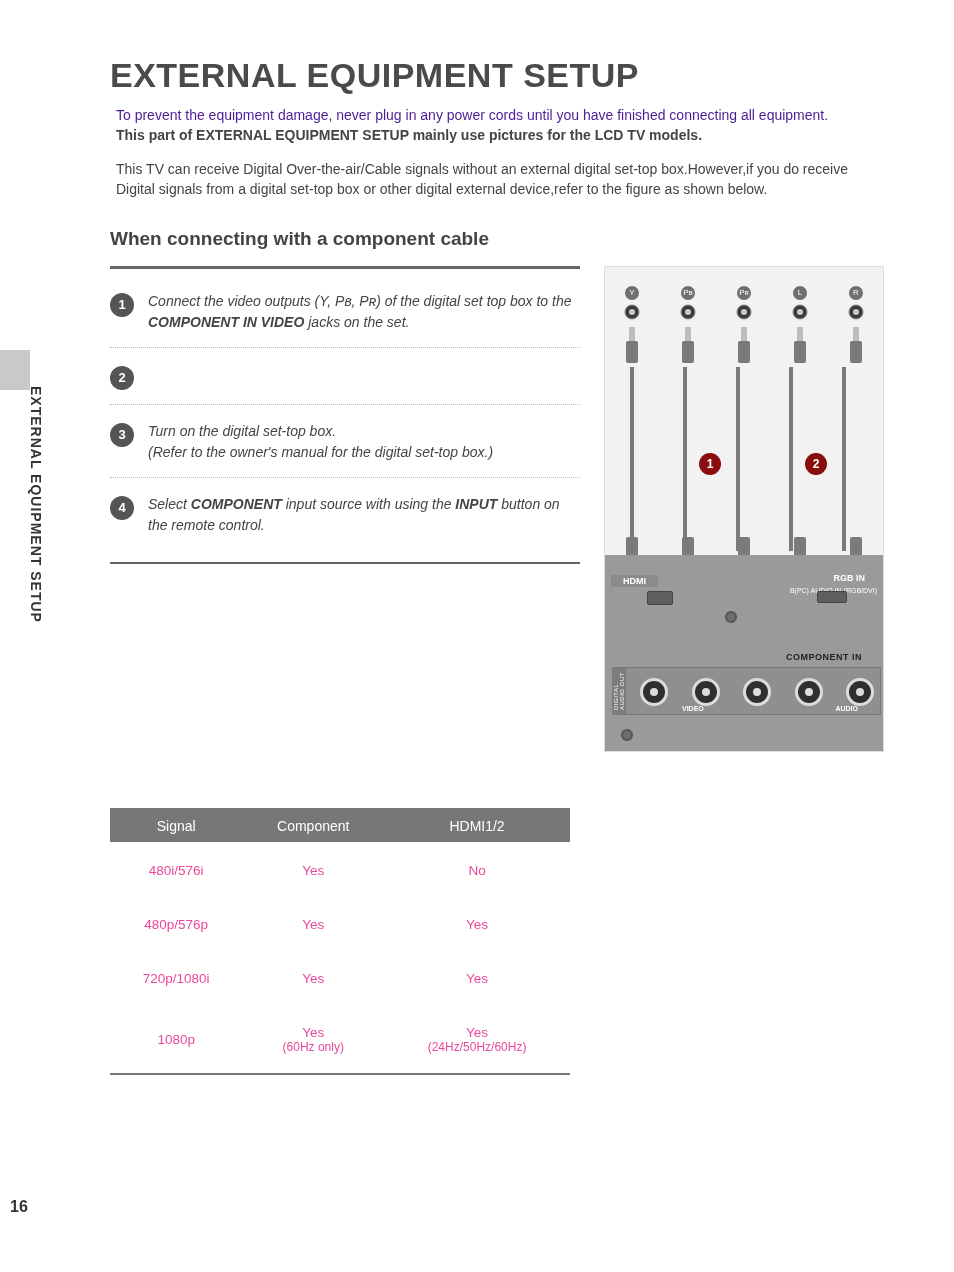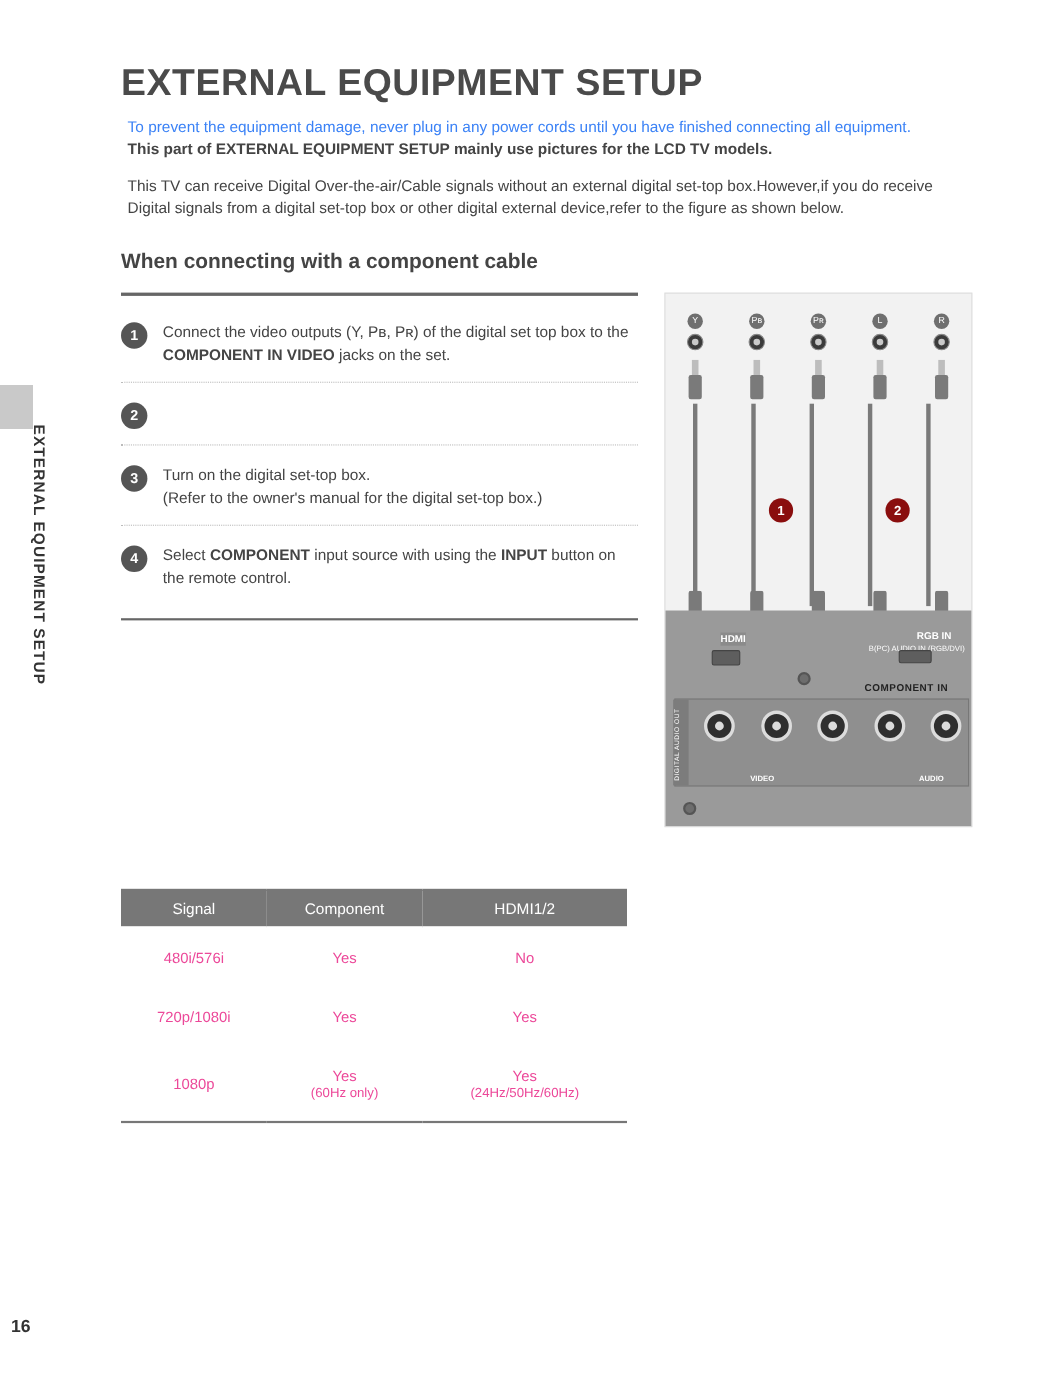"To prevent the equipment damage," .intro1 { color: #3b82f6 -> #4c1d95 }
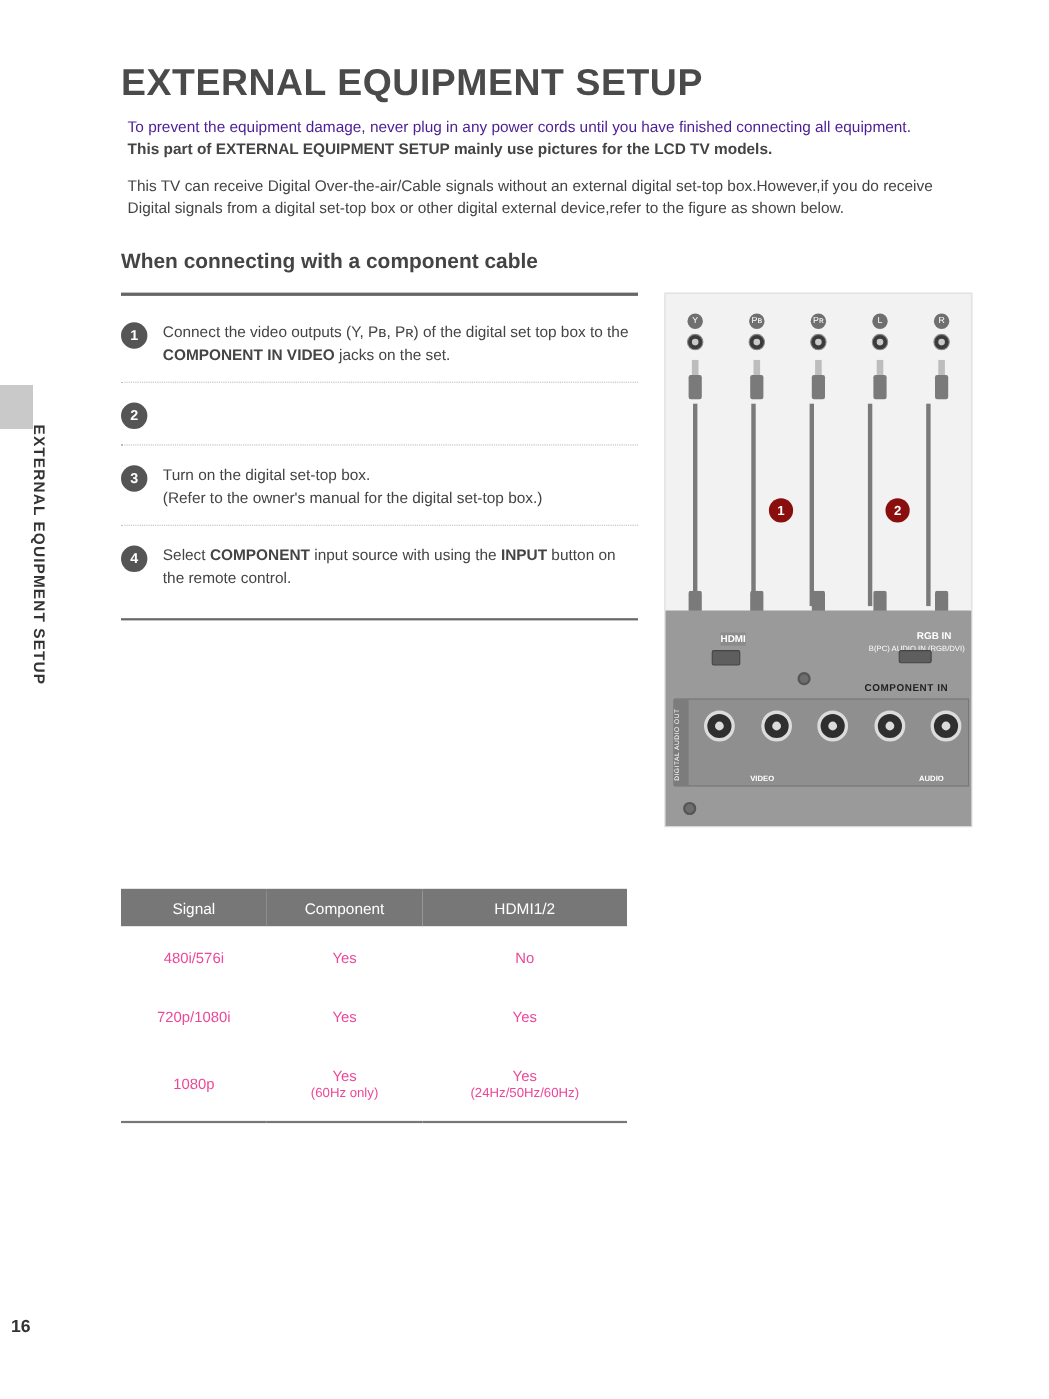"Connect the video outputs (Y," .step-text { font-style: none -> italic }
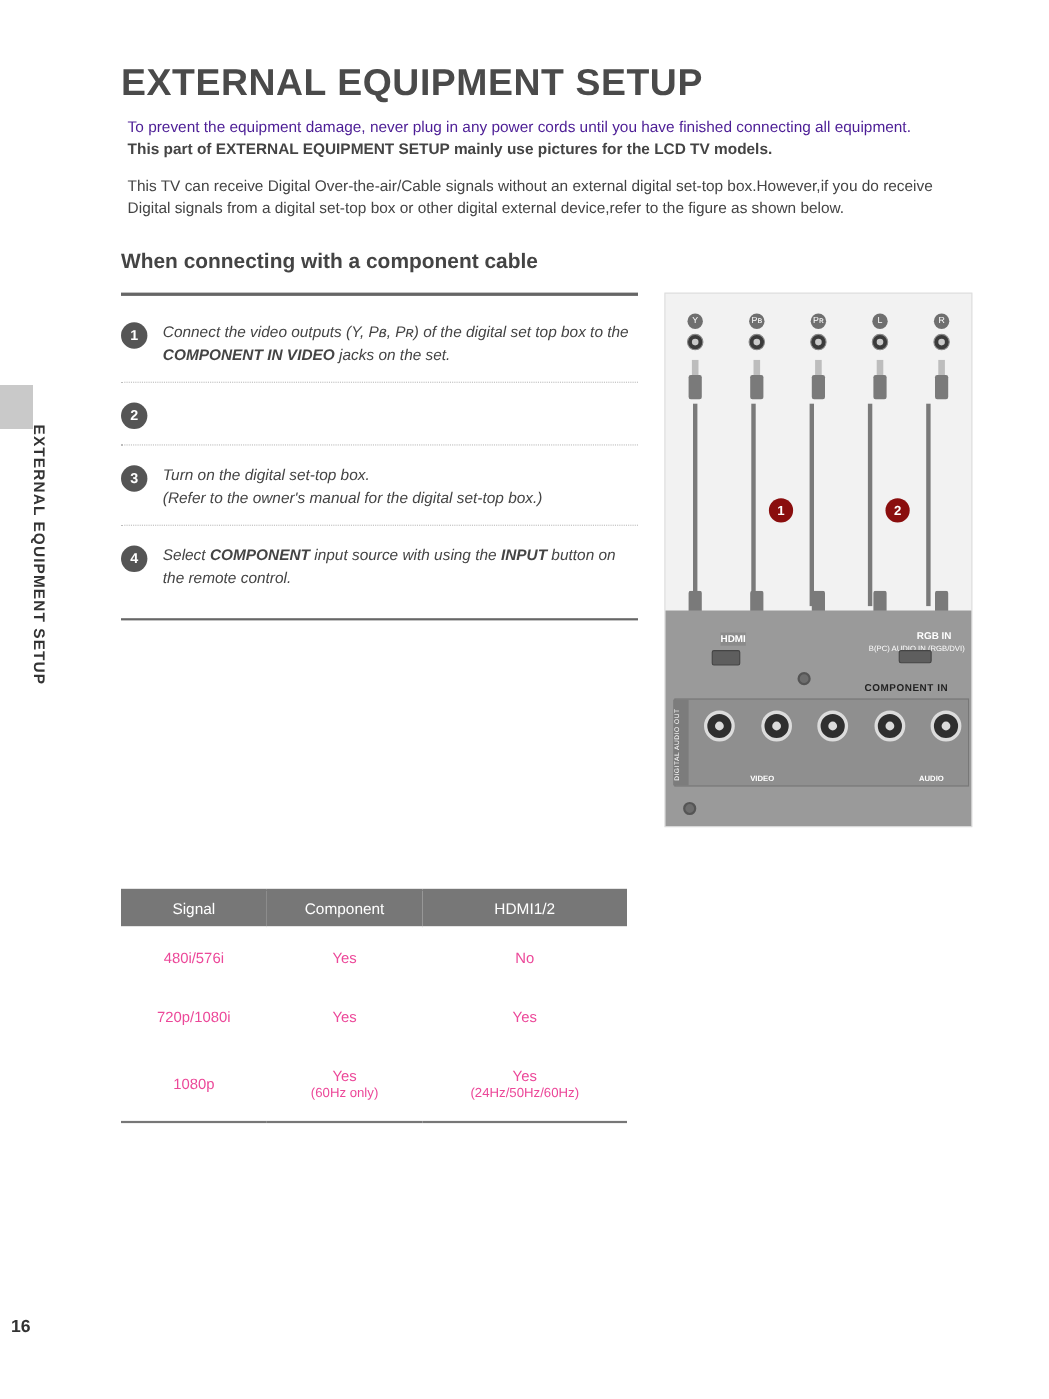"HDMI" .panel-lbl-hdmi { margin-left: 44px -> none; padding: 1px 0 -> 1px 12px }
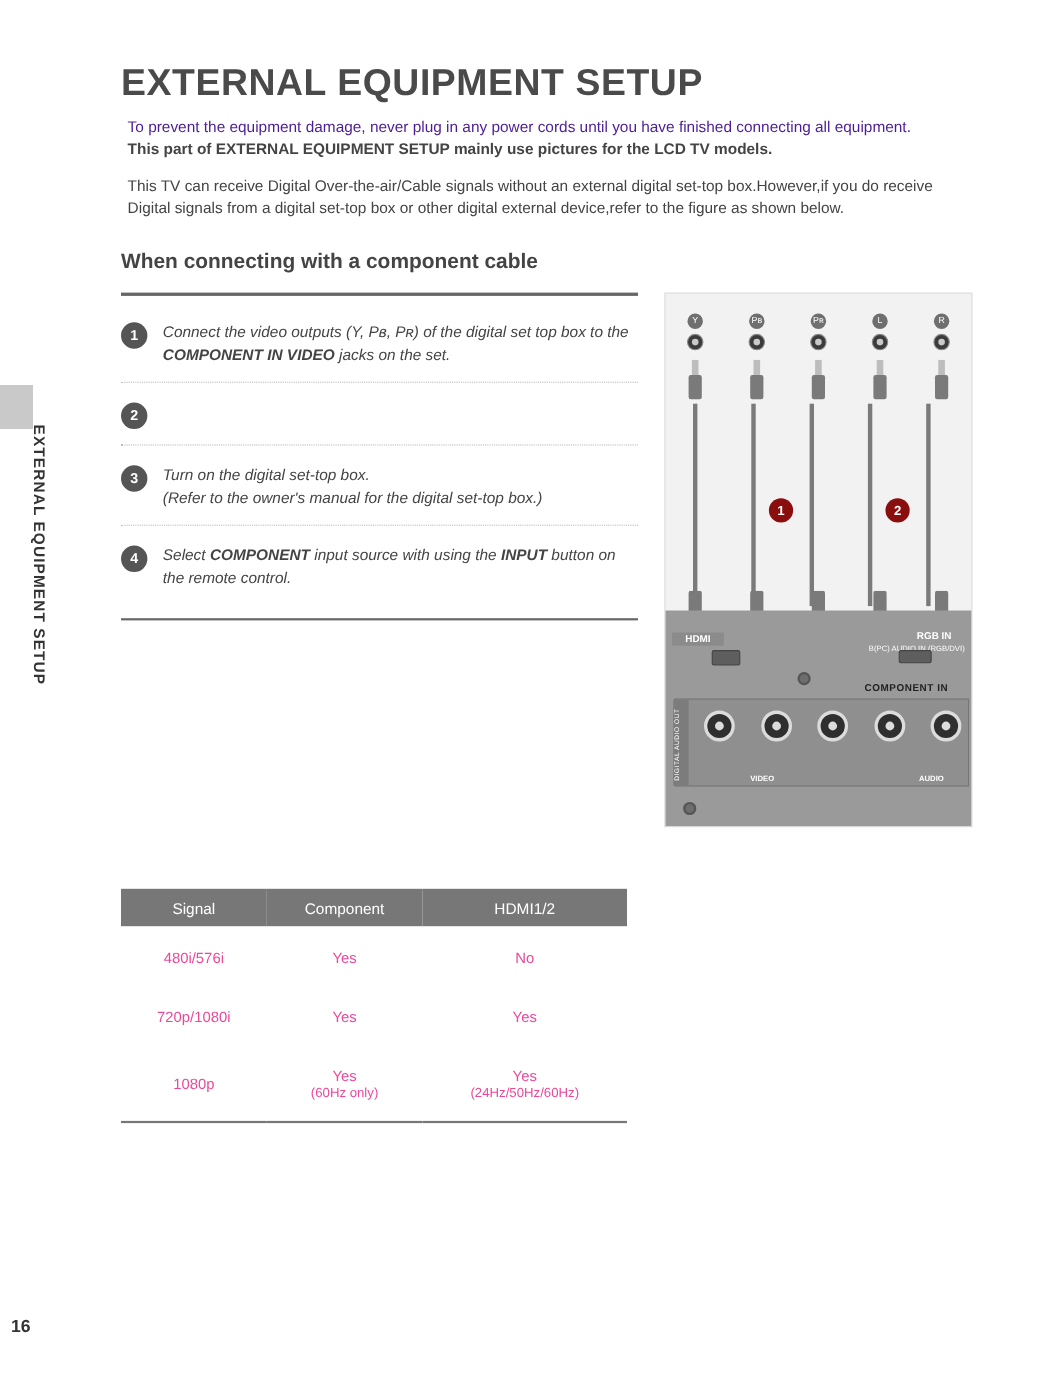"COMPONENT IN" .comp-strip { height: 80px -> 48px }
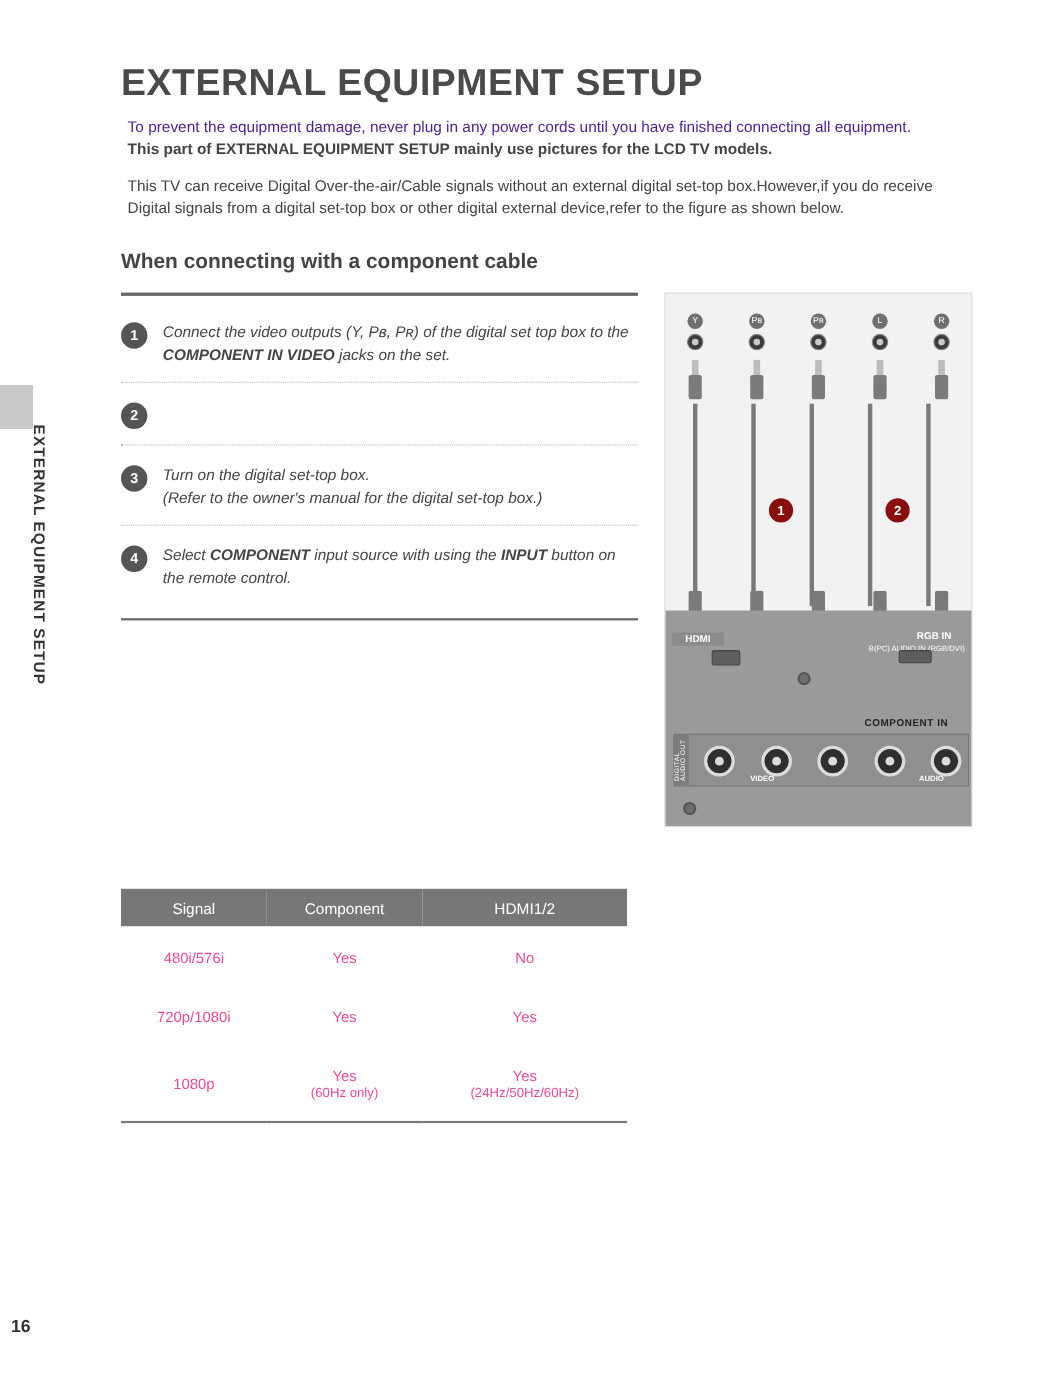"480p/576p" tr { html: none -> <tr> <td>480p/576p</td> <td>Yes</td> <td>Yes</td> </tr> }
